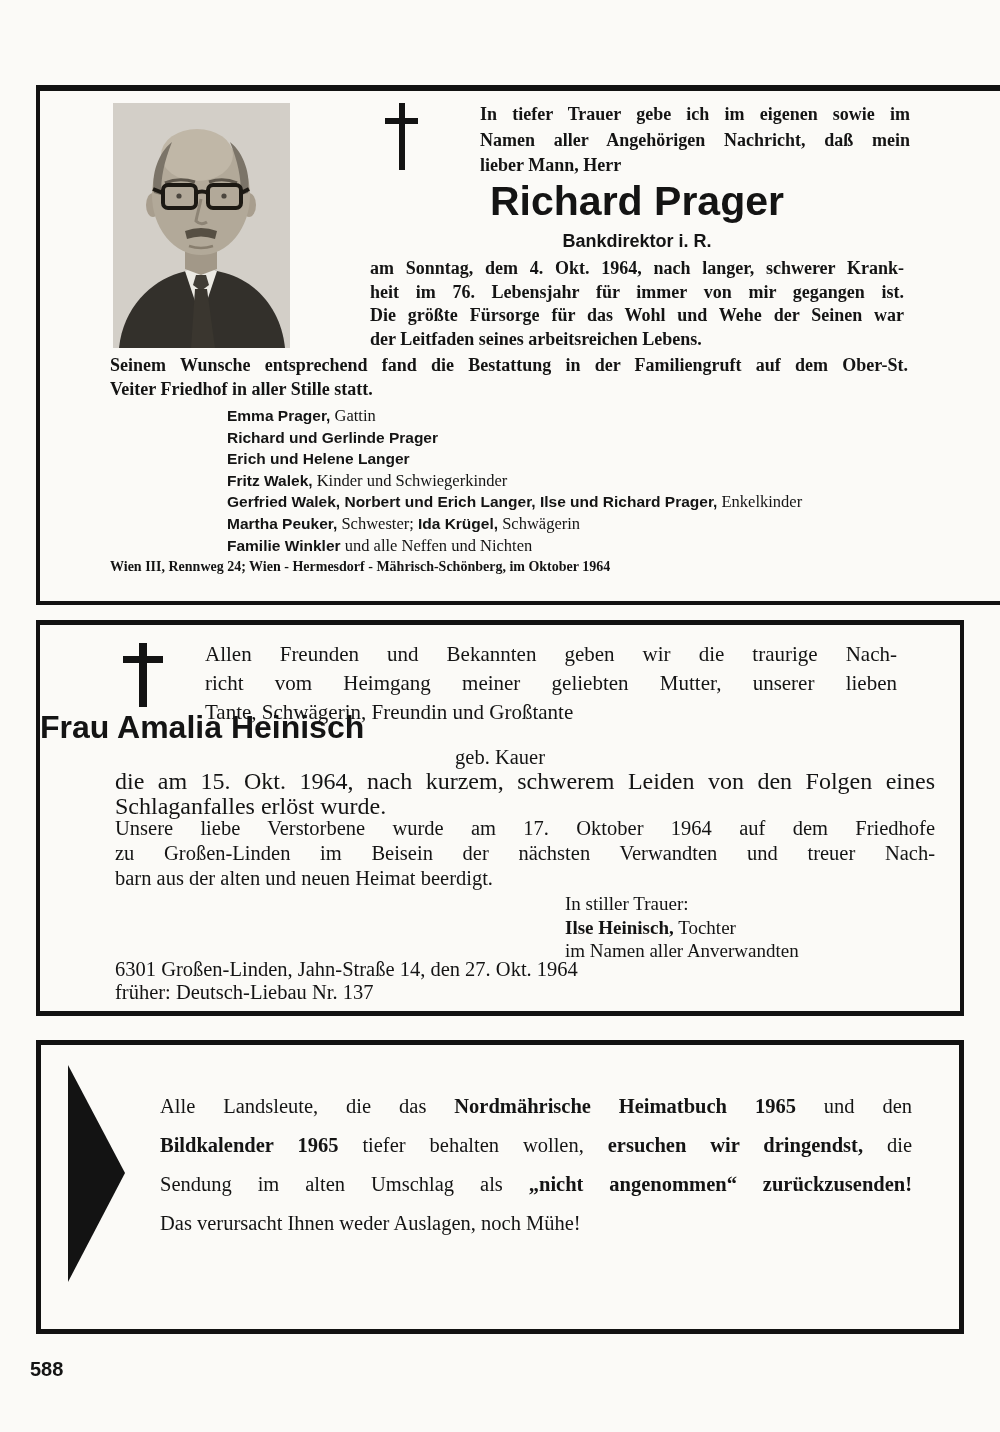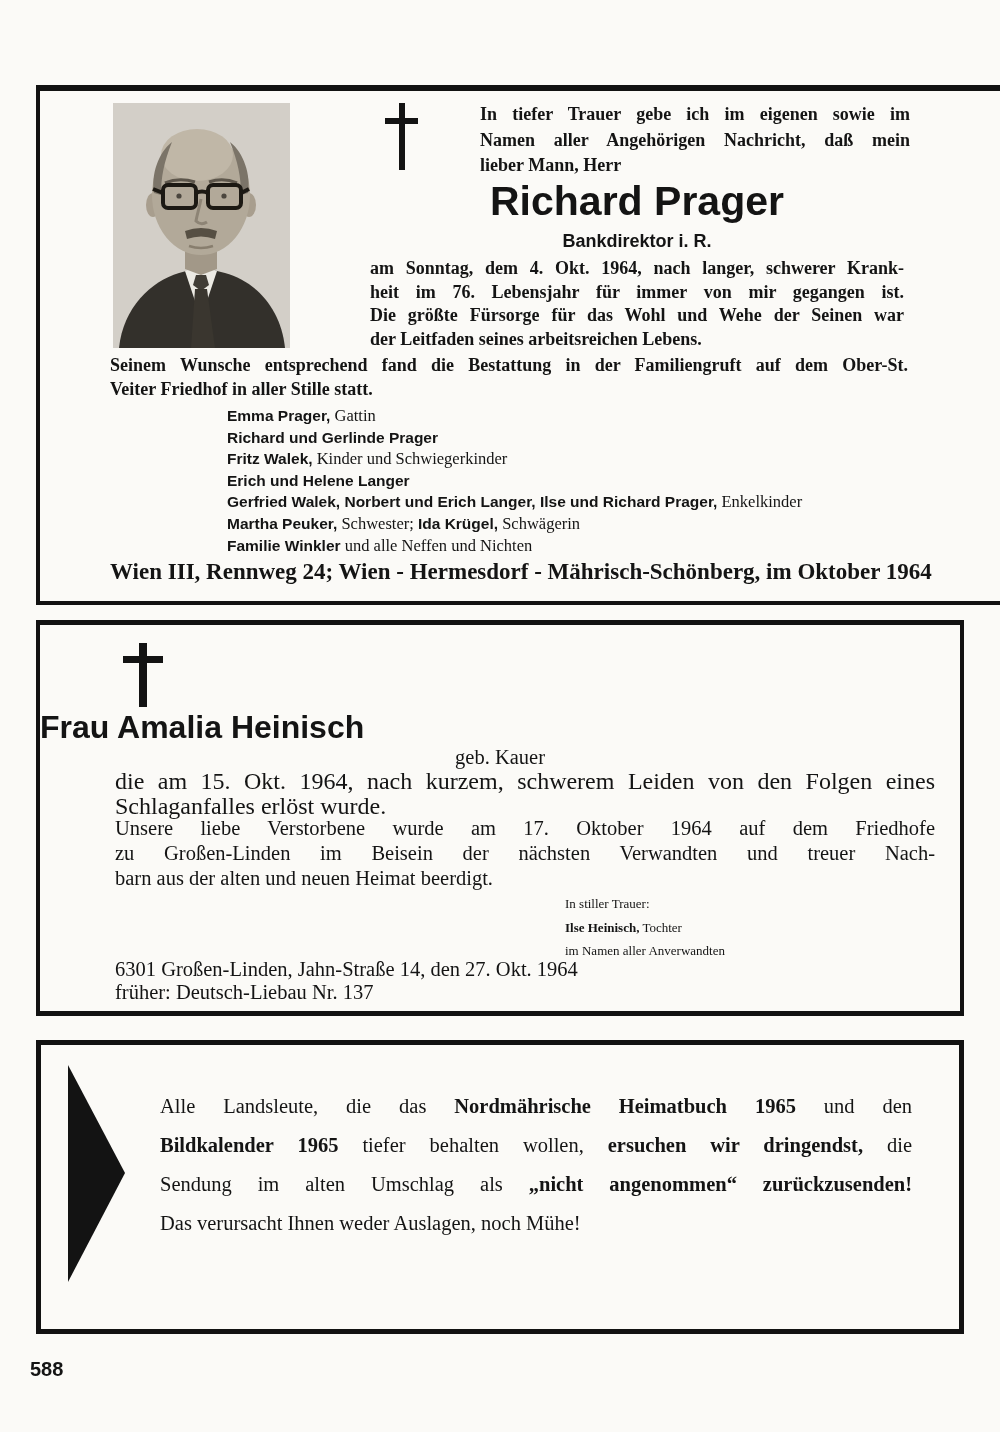"Fritz Walek, Kinder und Schwiegerkinder" div.ln { order: before "Erich und Helene Langer" -> after "Erich und Helene Langer" }
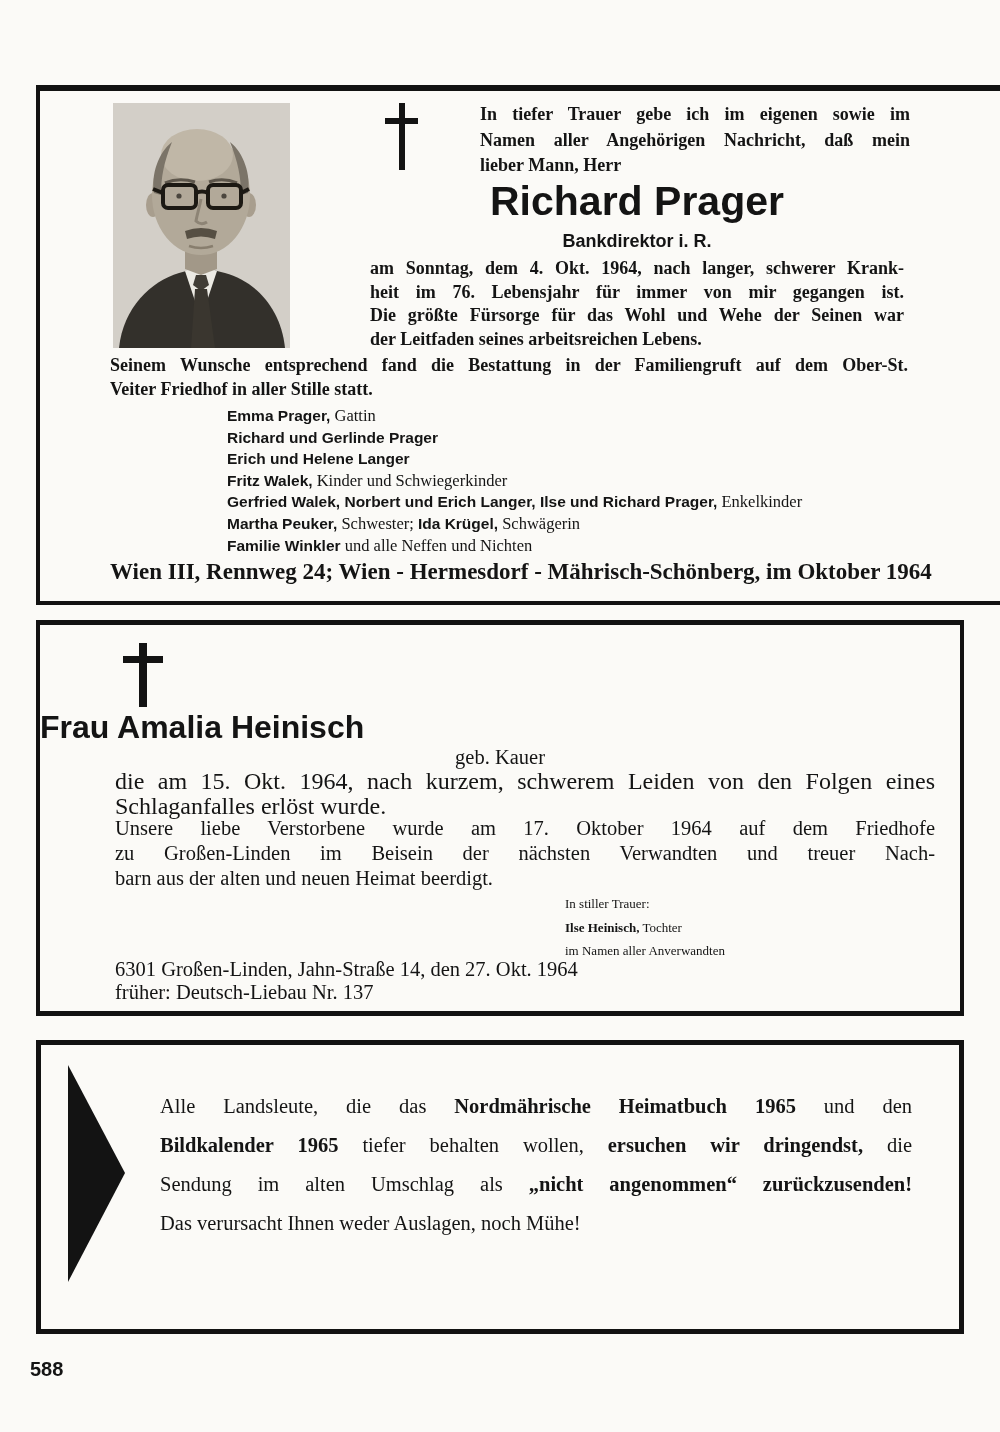"Wien III, Rennweg 24; Wien" #prager-footer { font-size: 23px -> 14px }
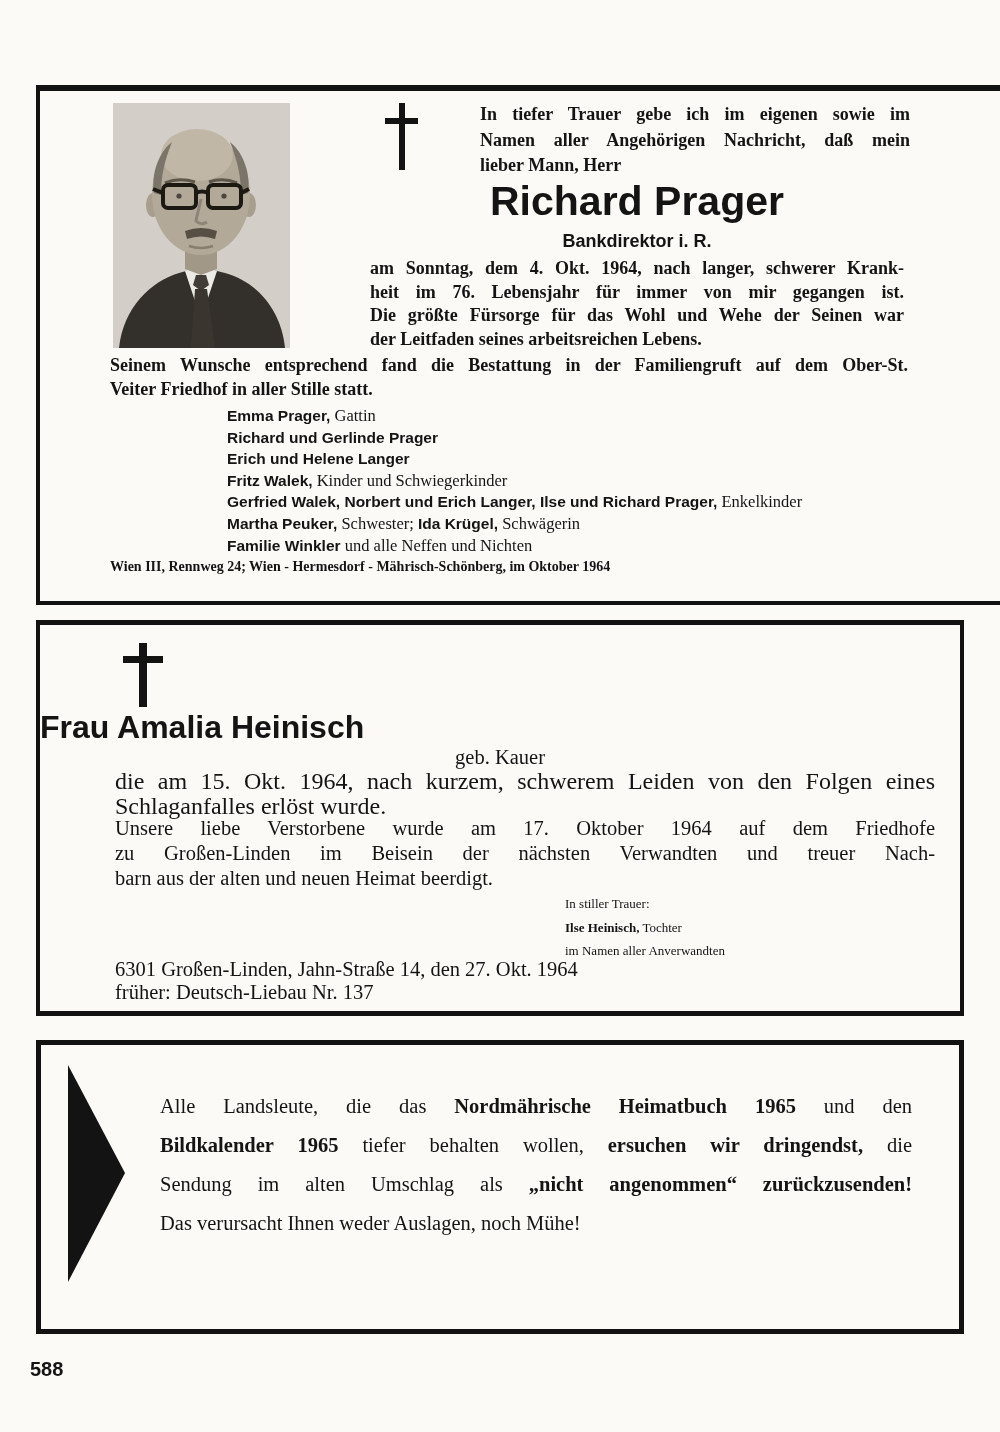"Allen Freunden und Bekannten geben" div.abs { html: none -> <div> <div>Allen Freunden und Bekannten geben wir die traurige Nach-</div> <div>richt vom Heimgang meiner geliebten Mutter, unserer lieben</div> <div>Tante, Schwägerin, Freundin und Großtante</div> </div> }
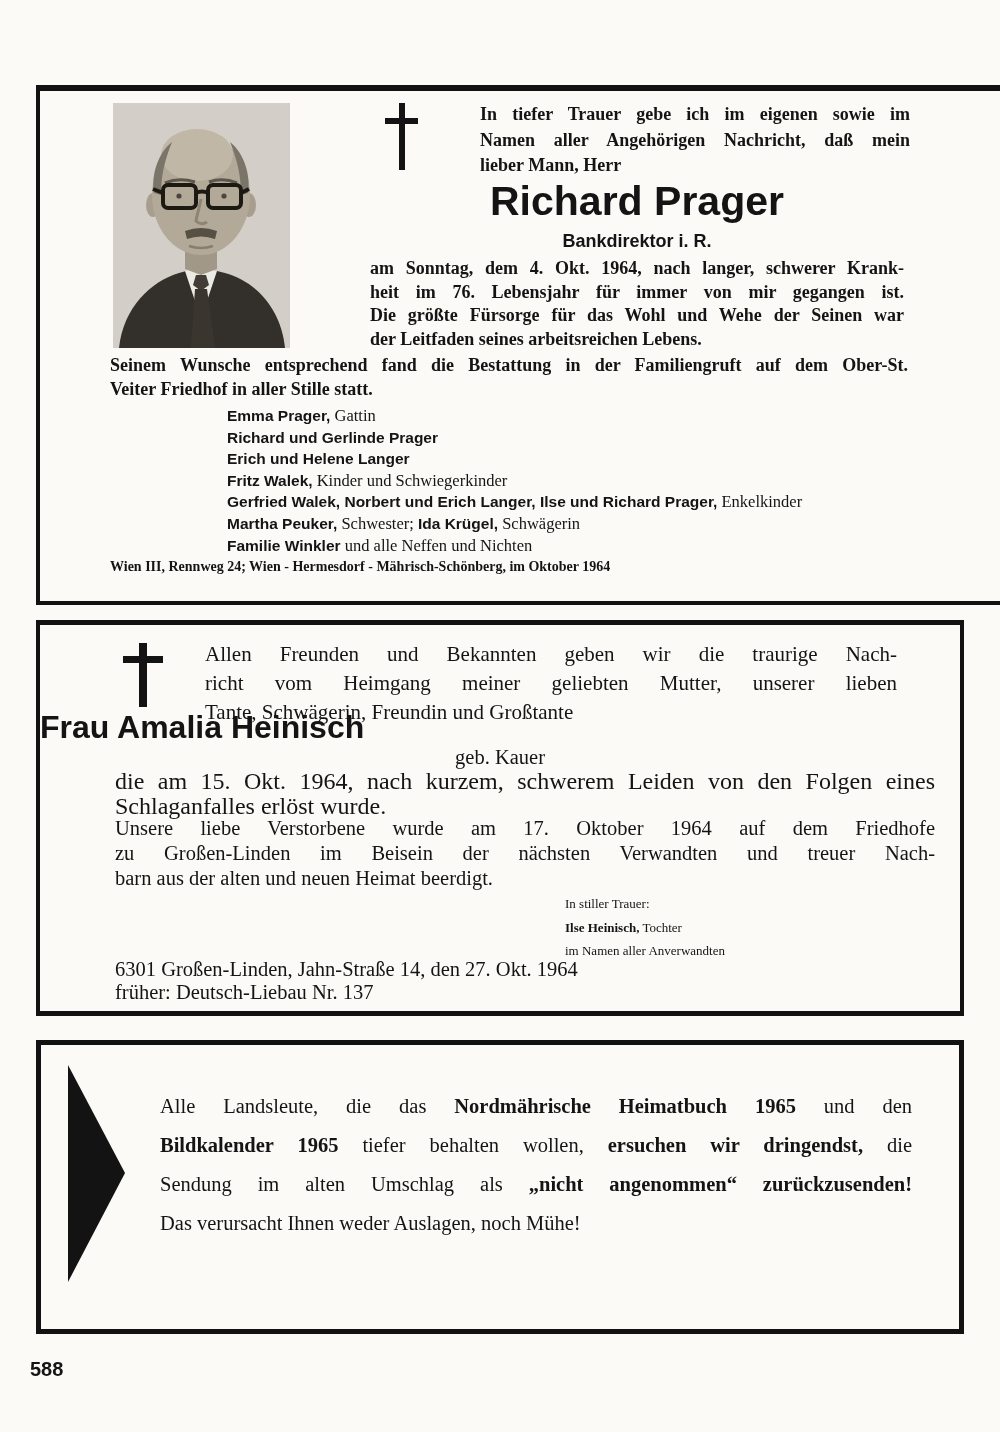"In stiller Trauer:" #heinisch-closing { font-size: 13px -> 19px }
